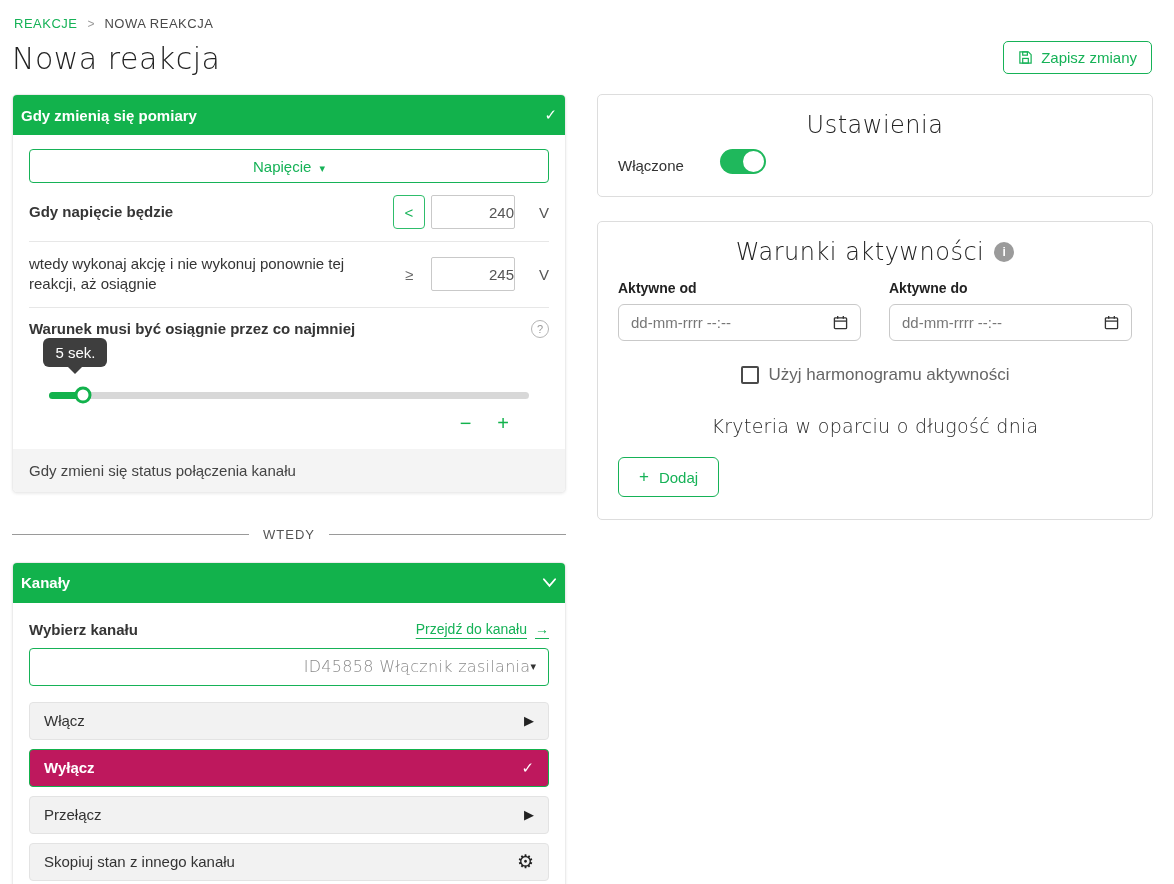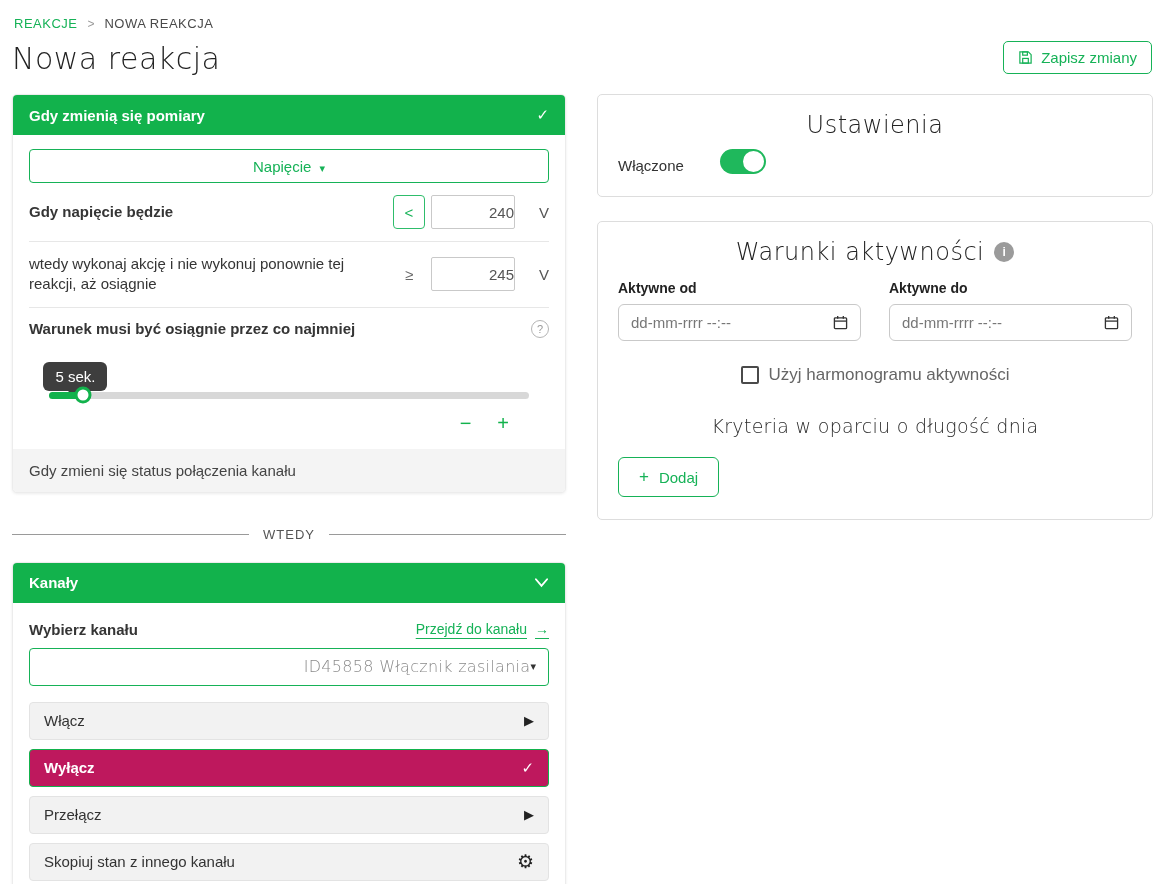"Gdy zmienią się pomiary" .green-header { padding: 0 16px -> 0 8px }
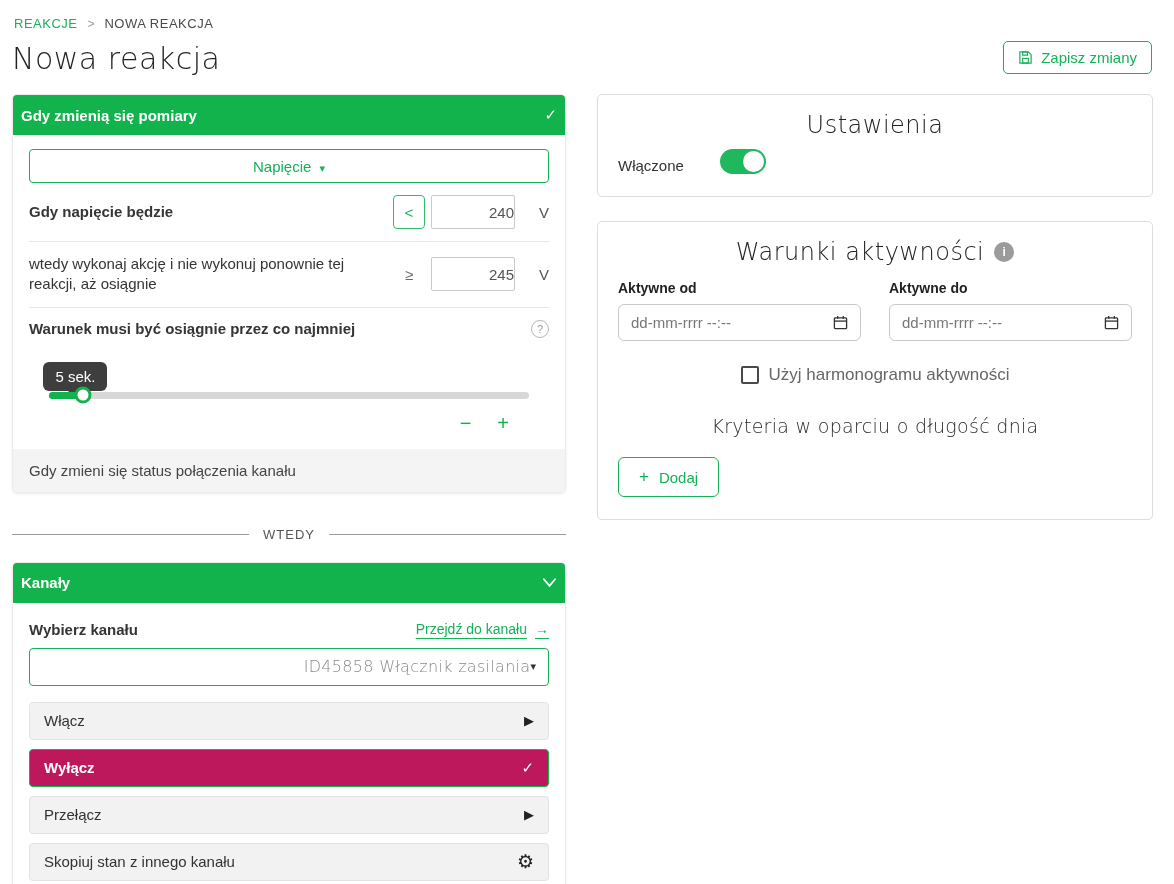"5 sek." .tooltip { top: 24px -> 0 }
